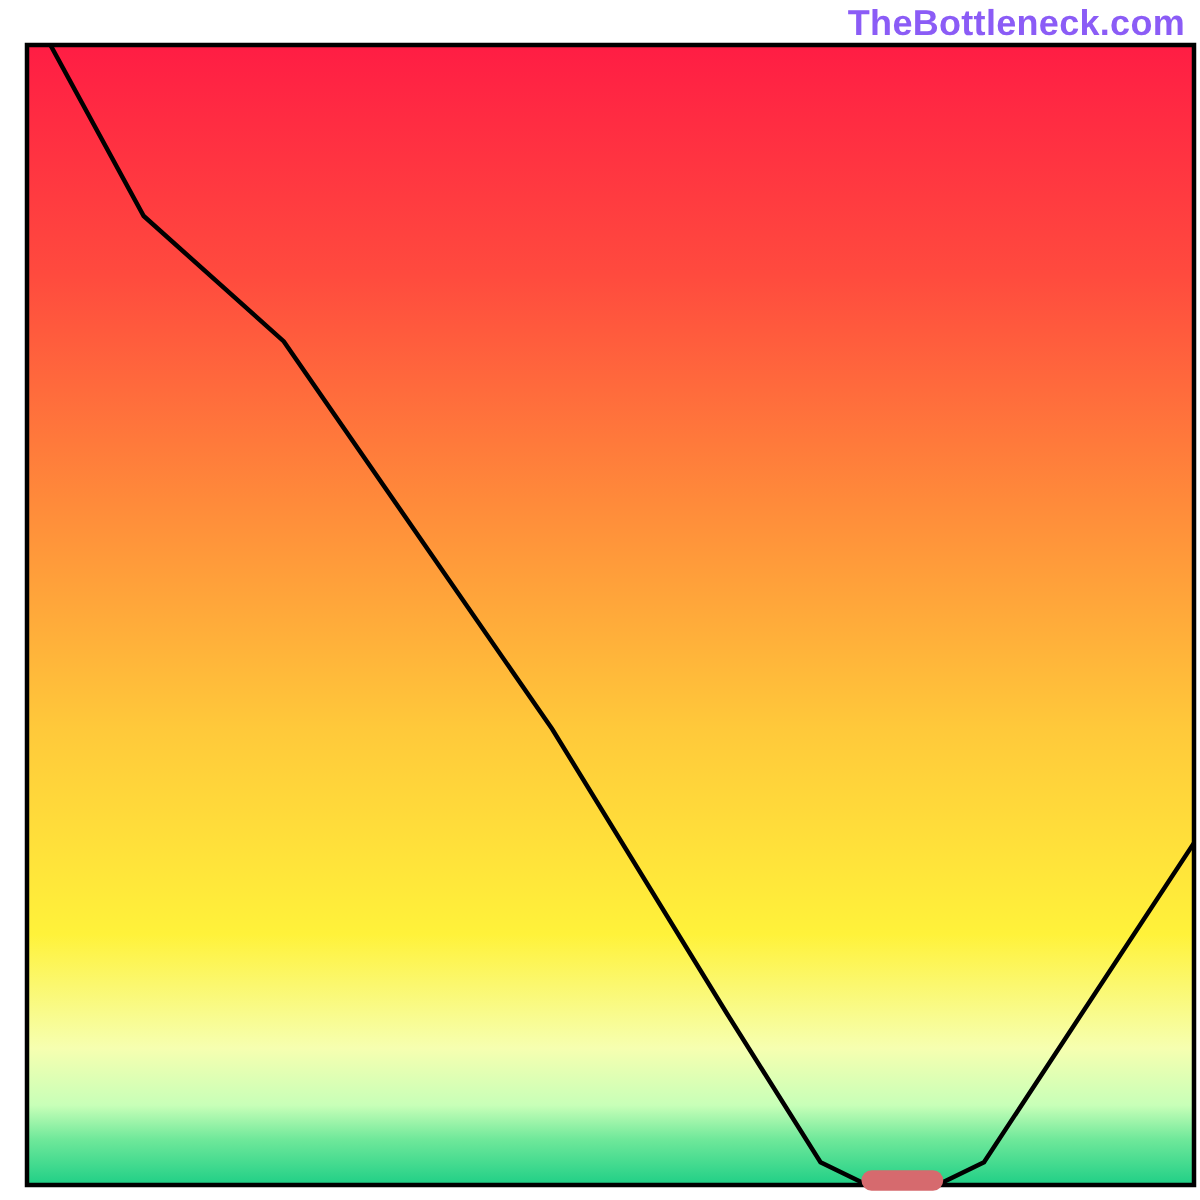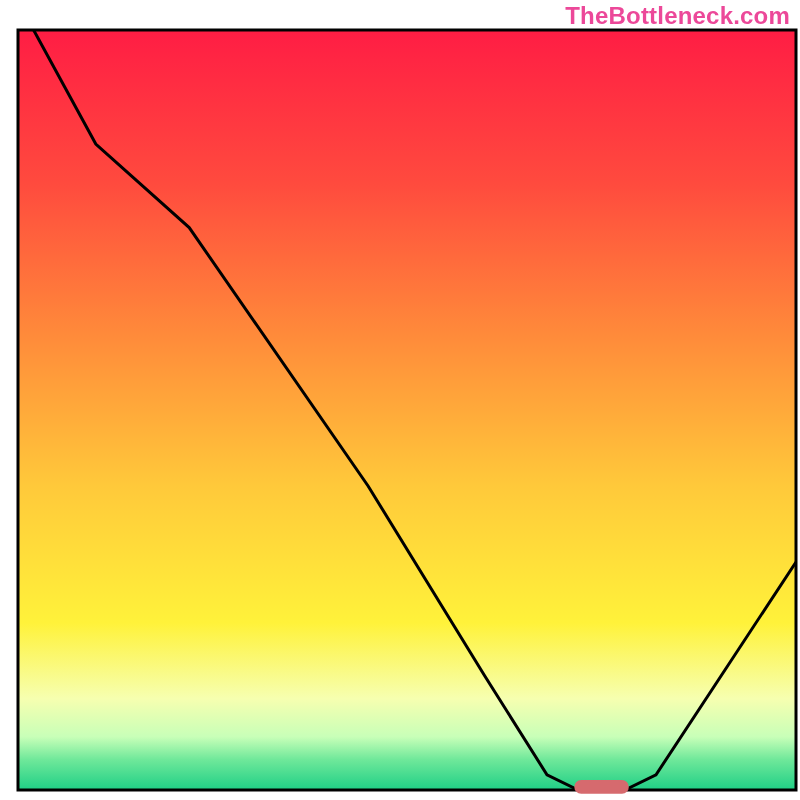"TheBottleneck.com" .watermark { color: #ec4899 -> #8b5cf6 }
